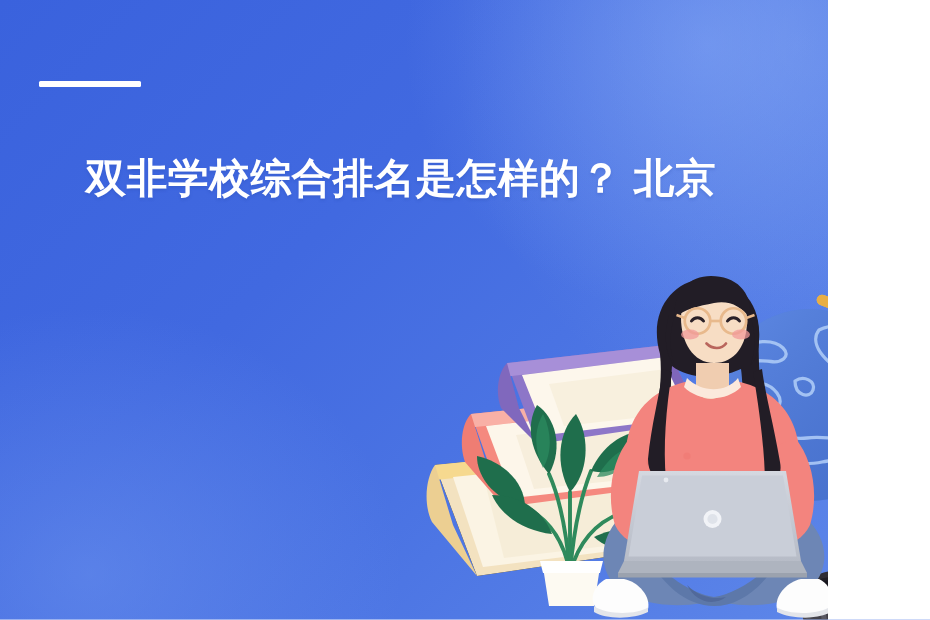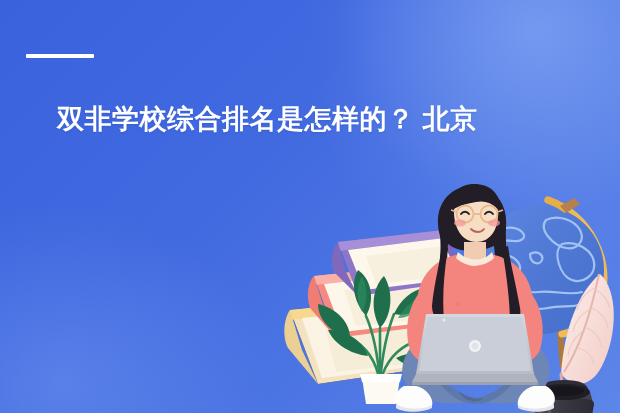"双非学校综合排名是怎样的？ 北京" #banner { width: 620px -> 552px }
